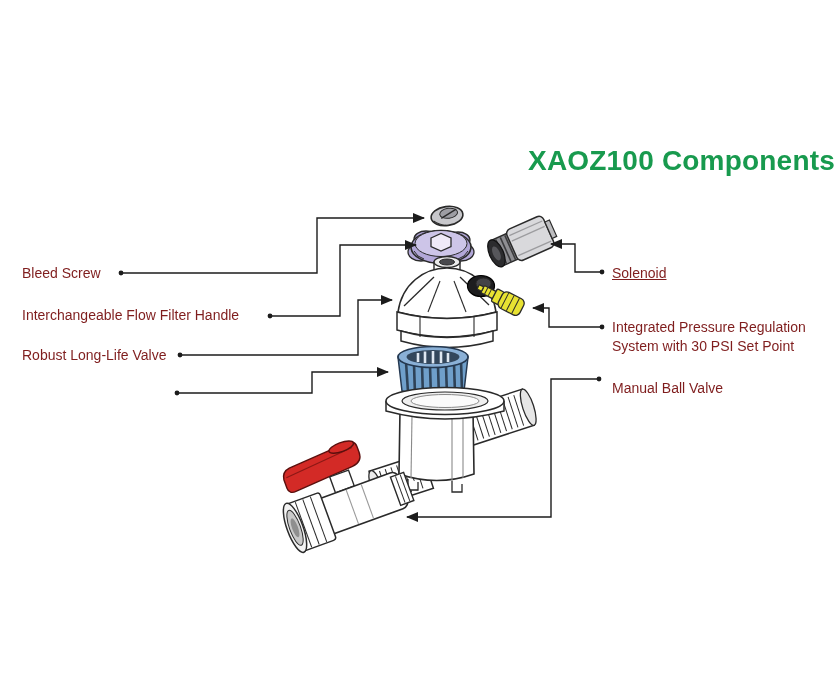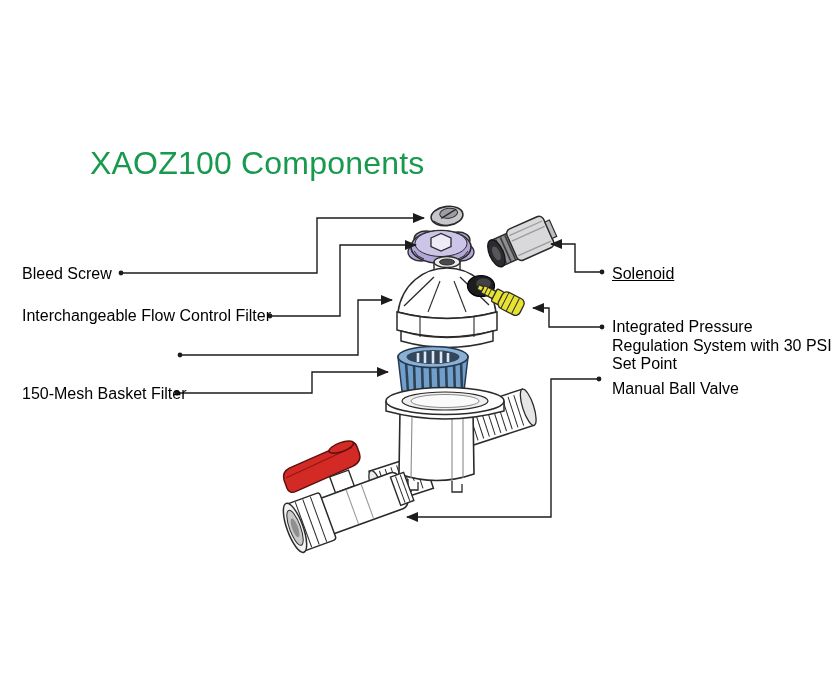"XAOZ100 Components" .title { font-size: 32px -> 28px; font-weight: 400 -> 700; text-align: left -> right }
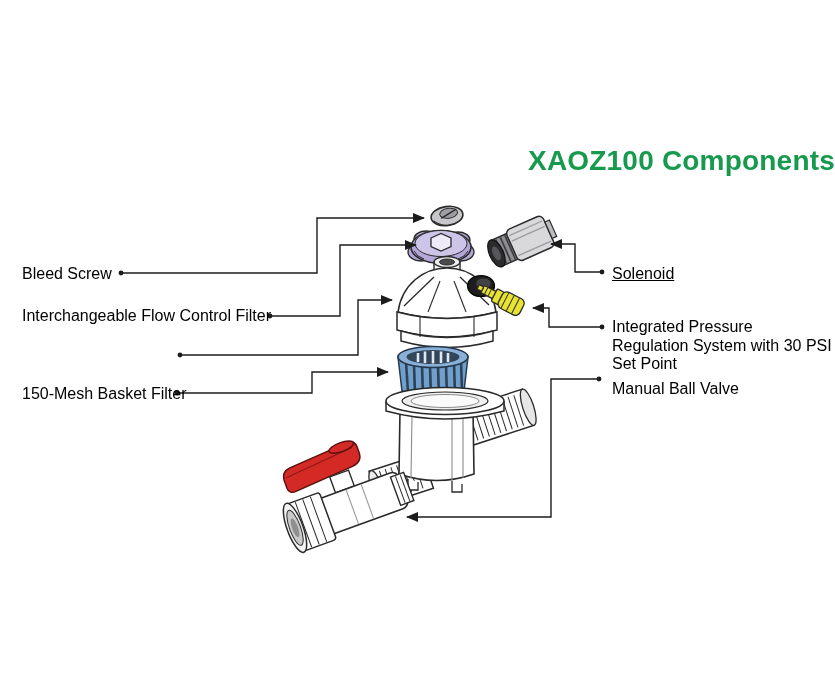"Bleed Screw" .lbl { color: #000000 -> #7f1d1d; font-size: 16px -> 14px }
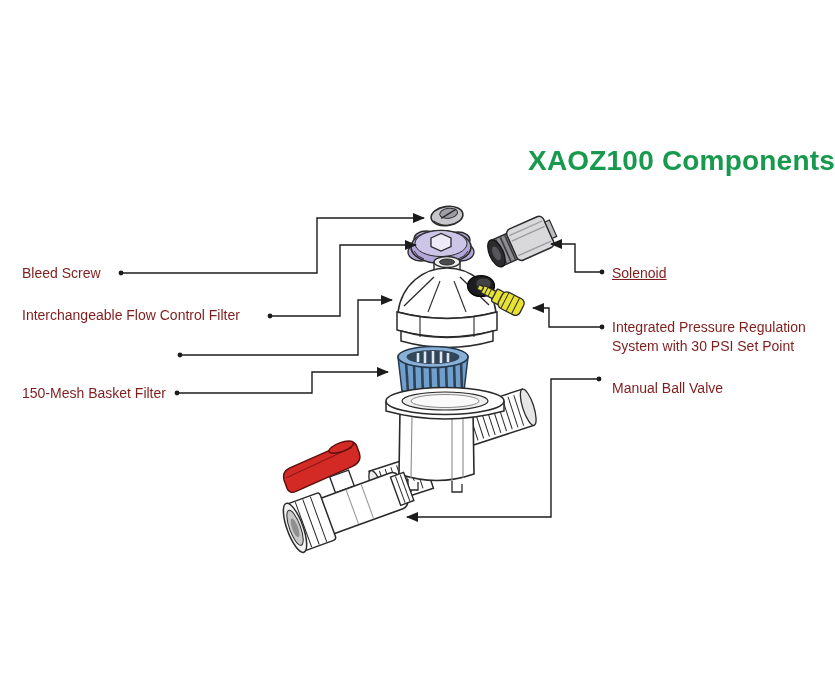"Interchangeable Flow Control Filter" div.lbl { text: Control Filter -> Filter Handle }
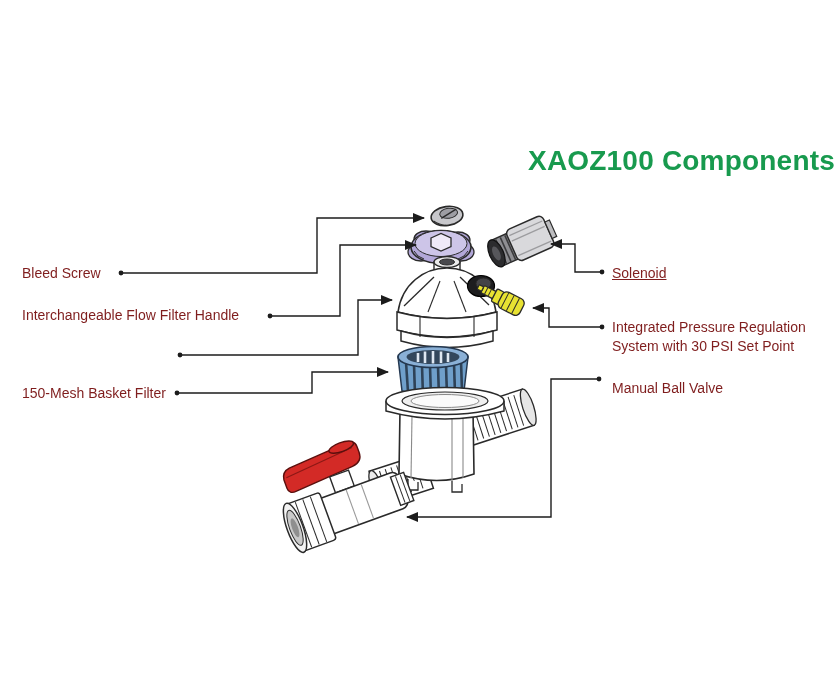"Robust Long-Life Valve" div.lbl { html: none -> <div>Robust Long-Life Valve</div> }
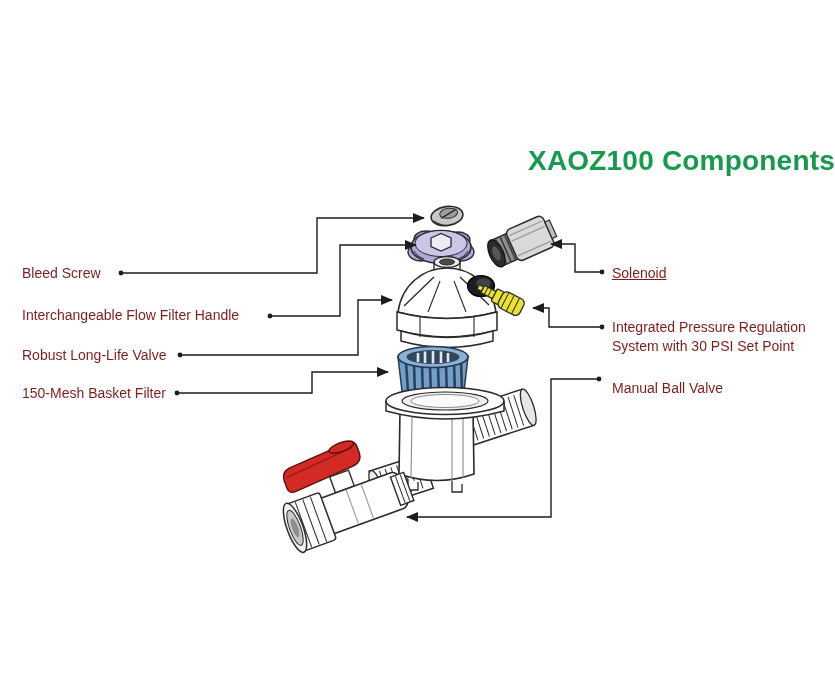"150-Mesh Basket Filter" div.lbl { html: <div>150-Mesh Basket Filter</div> -> none }
